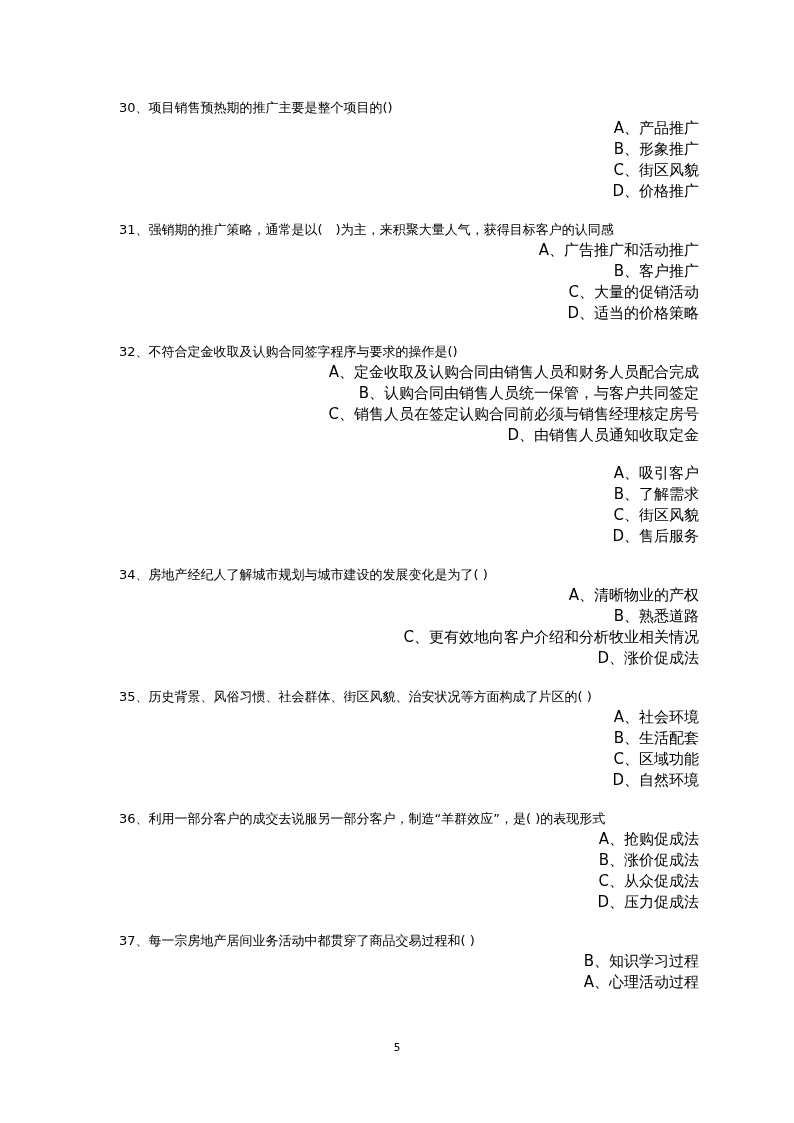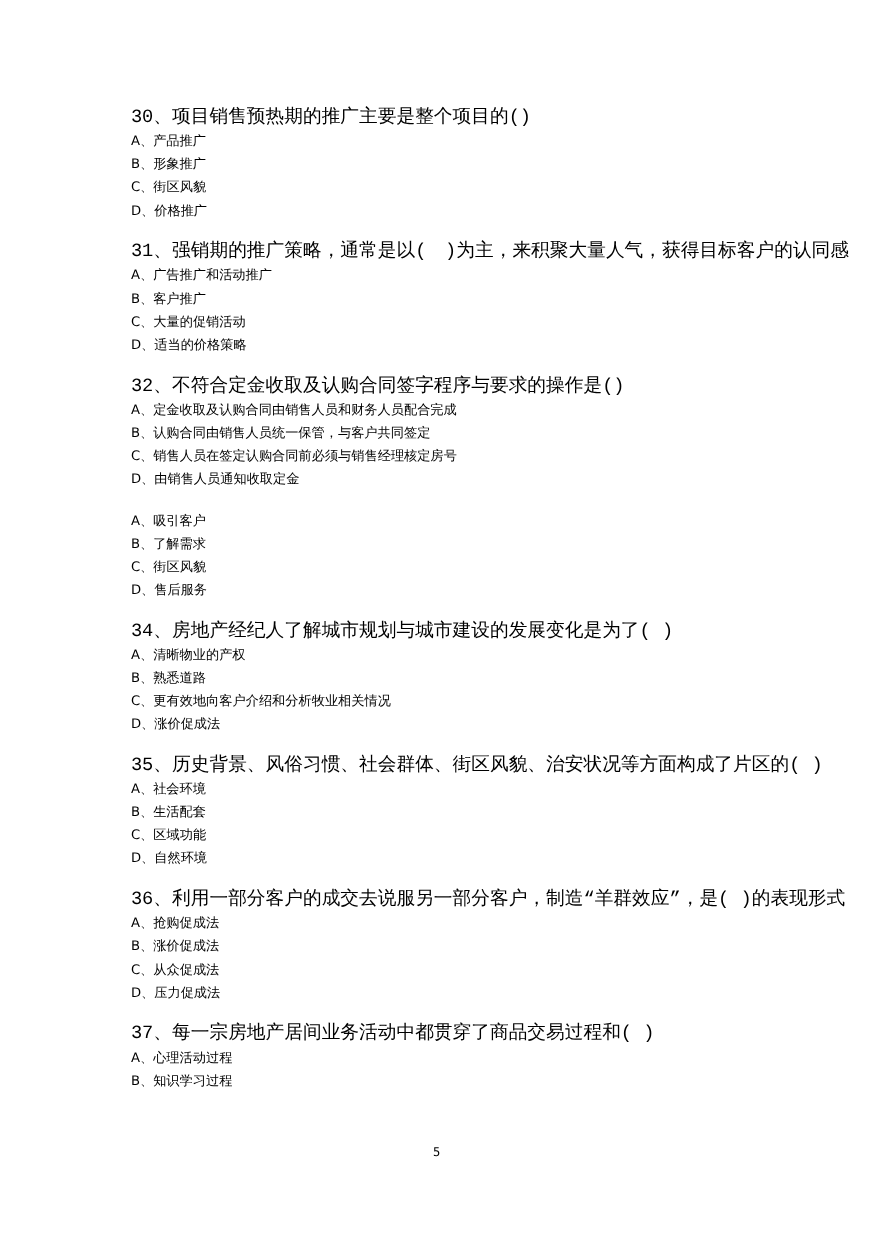"30、项目销售预热期的推广主要是整个项目的()" .stem { font-family: Liberation Mono, monospace -> none; font-size: 17px -> 13px }
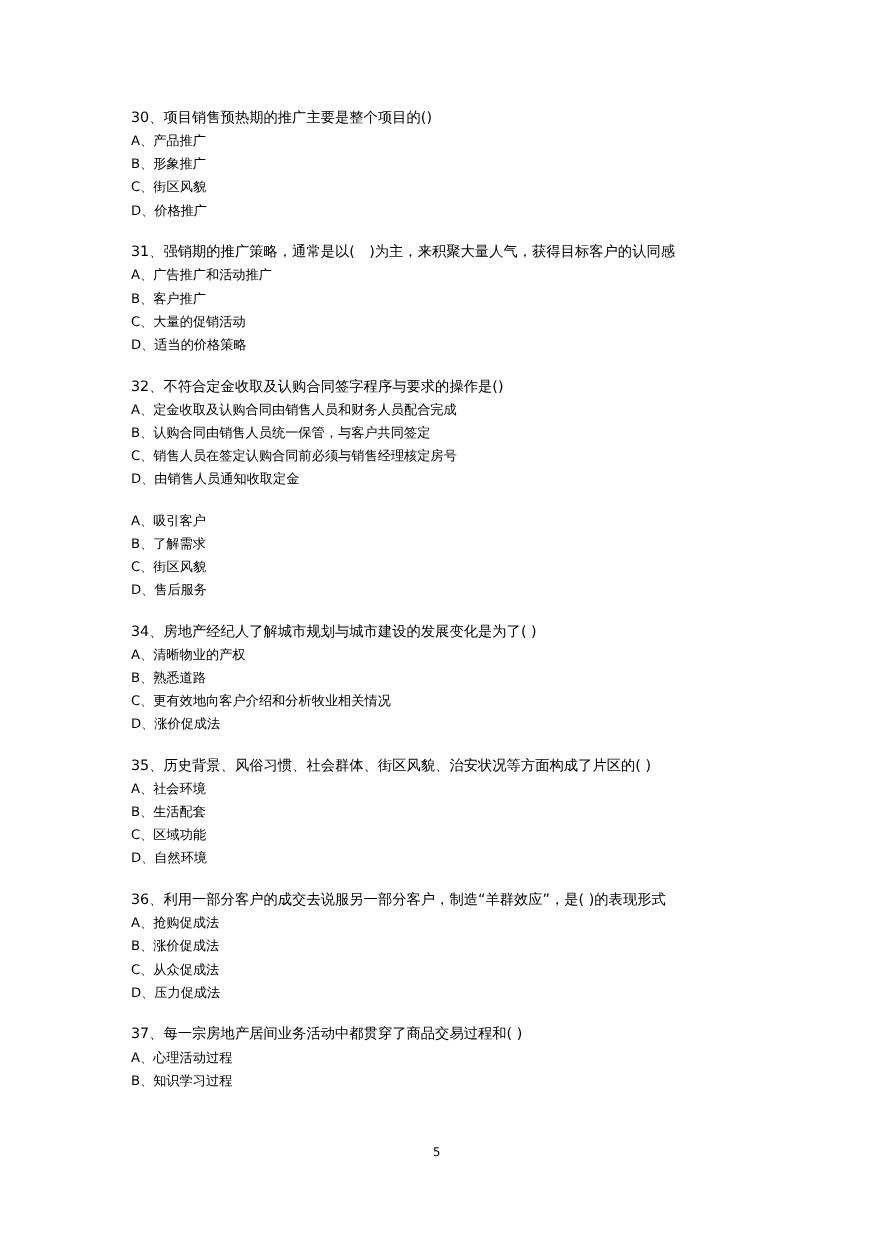"A、产品推广" .option { font-size: 12px -> 15px; text-align: none -> right }
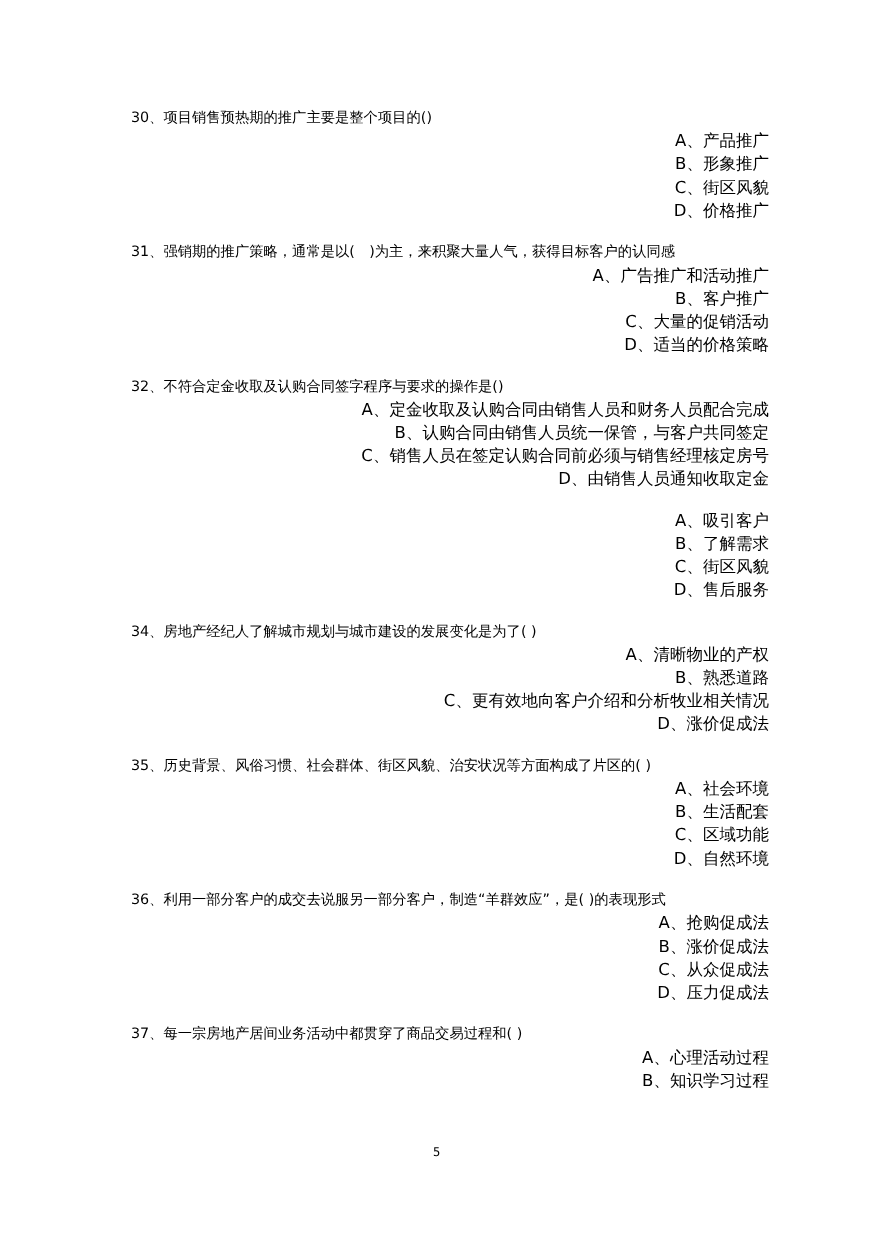"A、心理活动过程" div.line { order: before "B、知识学习过程" -> after "B、知识学习过程" }
